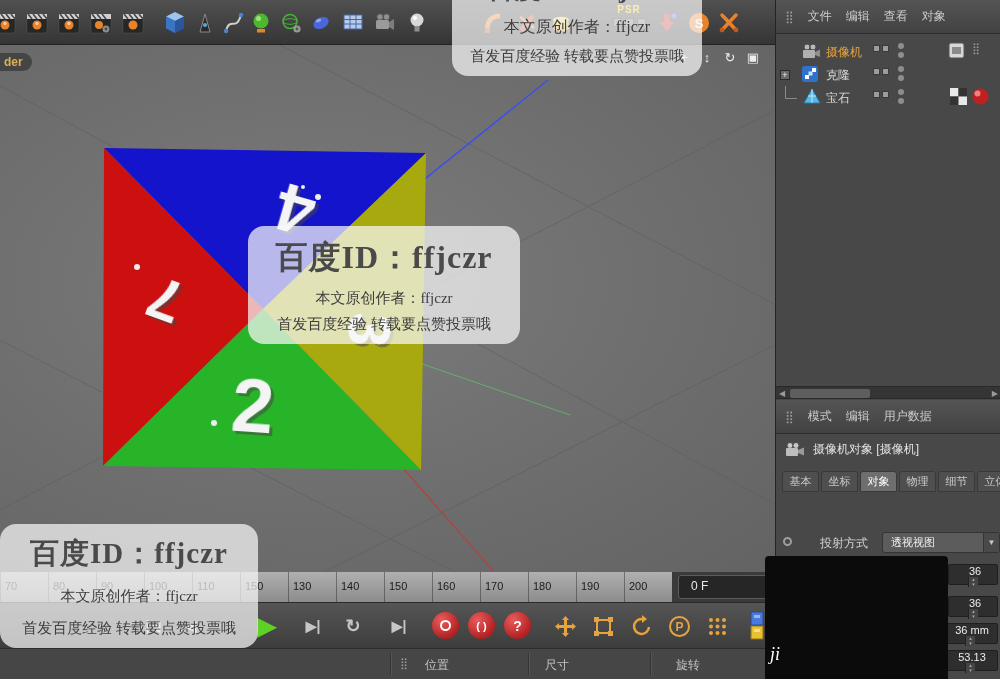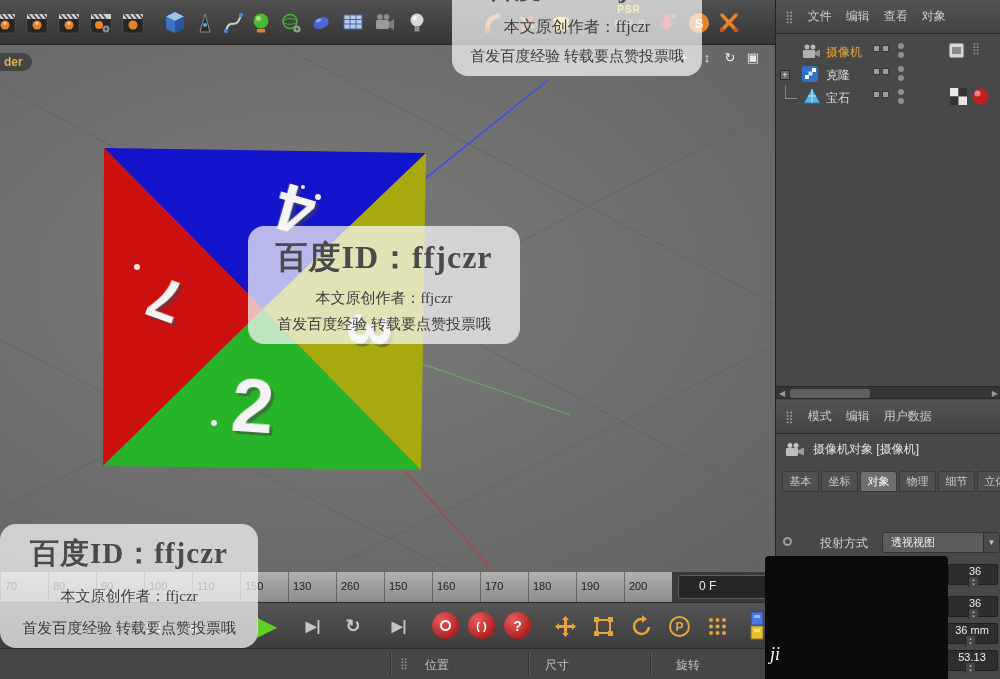"260" span { text: 260 -> 140 }
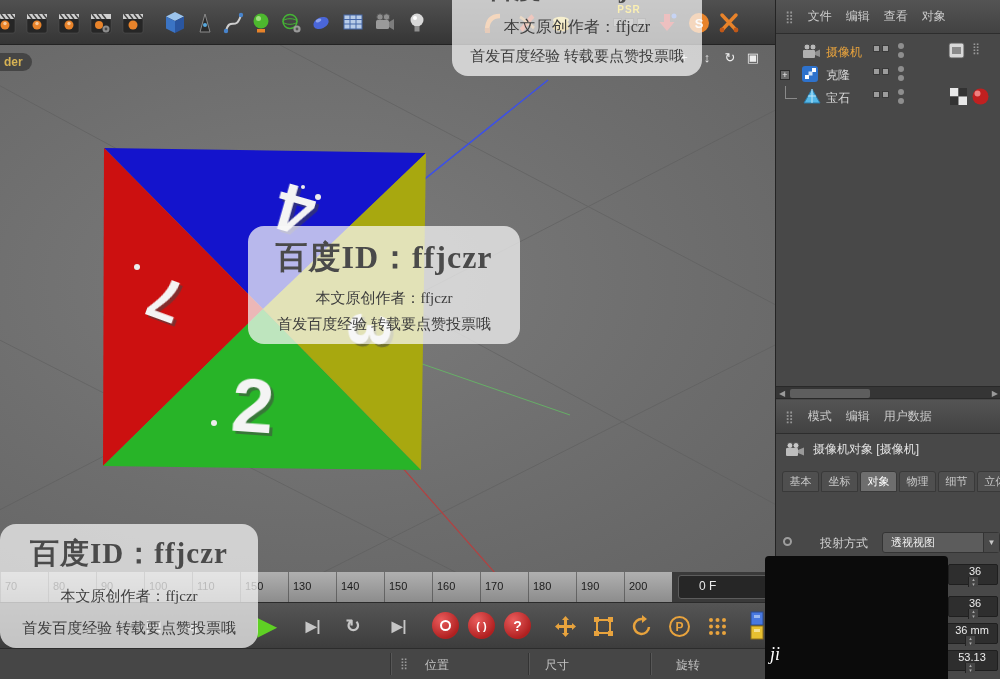"0 F" .frame-field { padding-left: 20px -> 12px }
